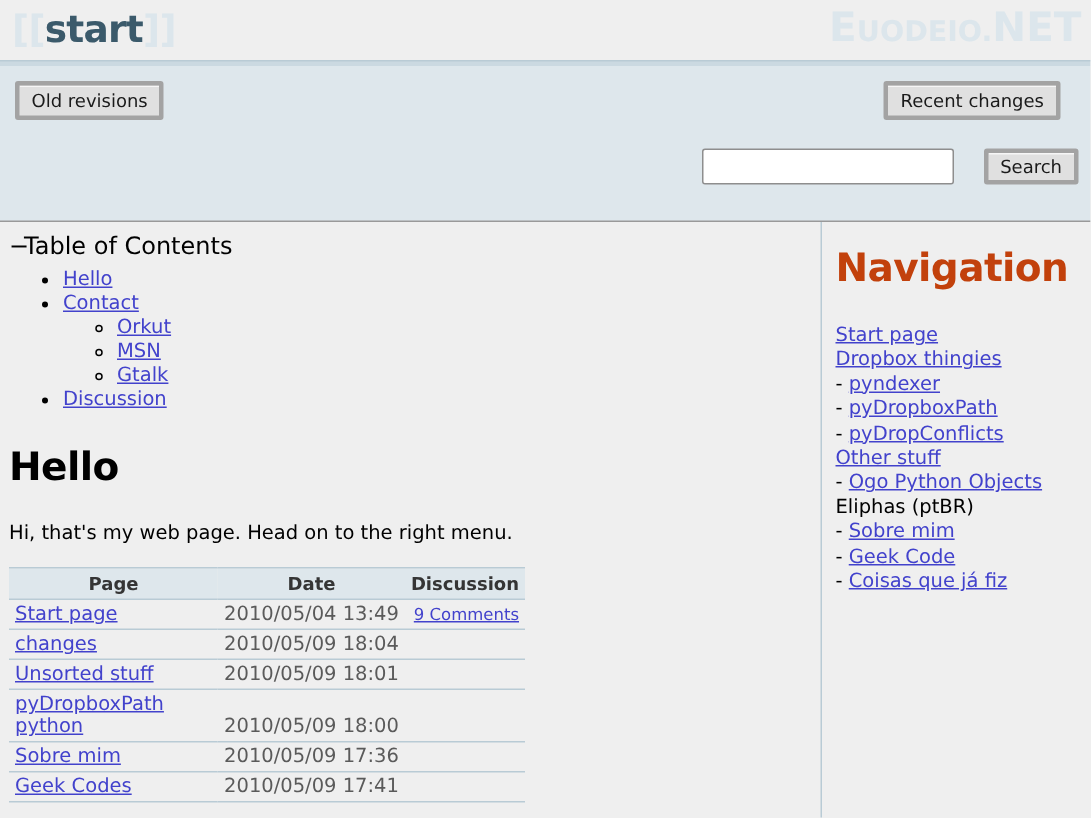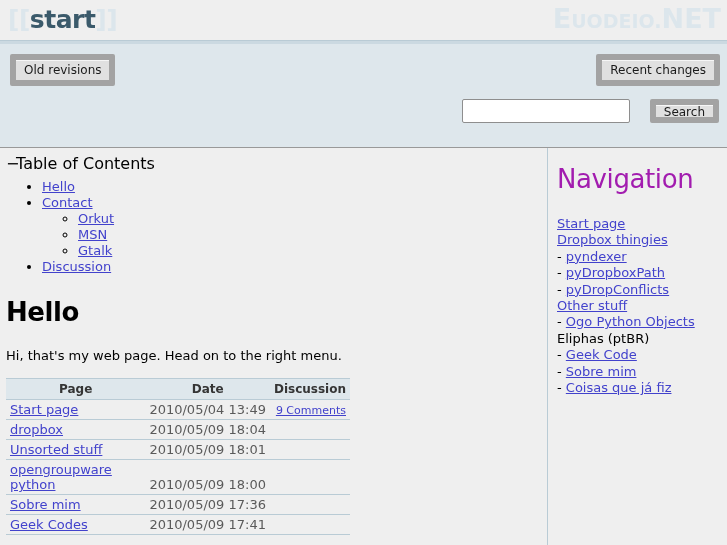"Old revisions" .wikibtn { border: 6px solid #a3a3a3 -> 3px solid #a3a3a3 }
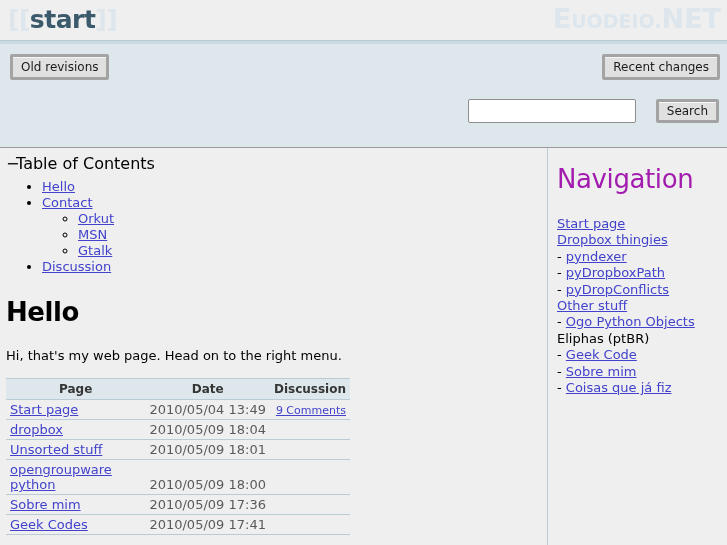"Recent changes" #btn-recent-changes { right: 7px -> 20px }
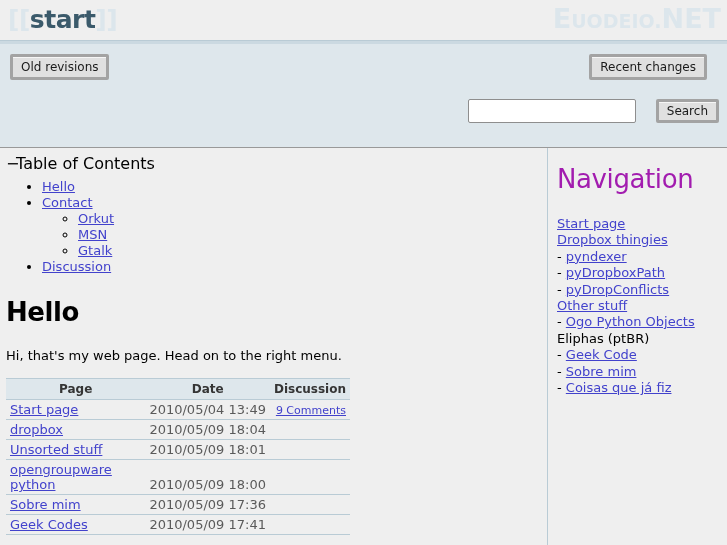"Navigation" h1#nav-heading { color: #a21caf -> #c2410c; font-weight: normal -> bold }
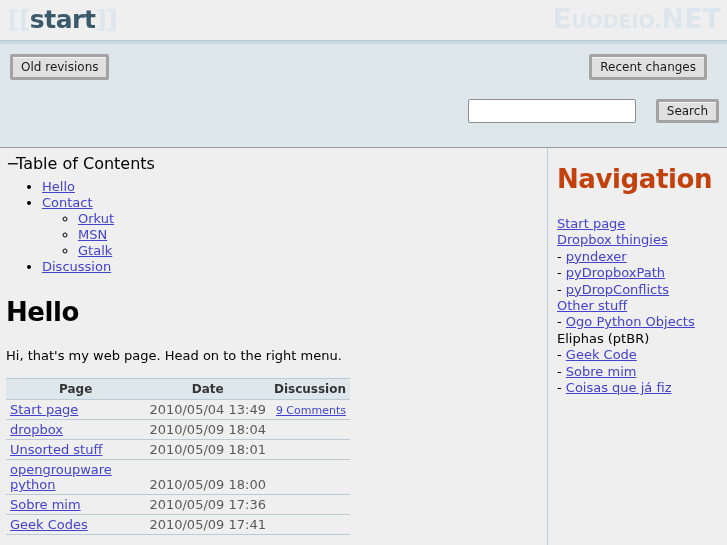"- Geek Code" div { order: before "- Sobre mim" -> after "- Sobre mim" }
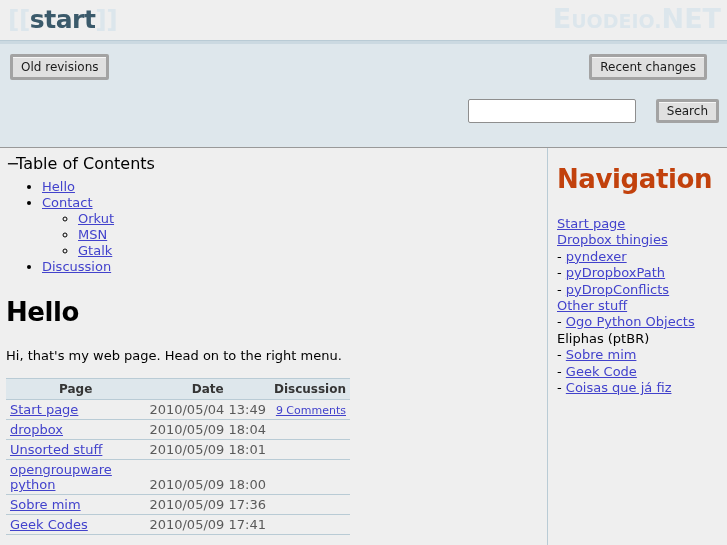"dropbox" a.wikilink { text: dropbox -> changes }
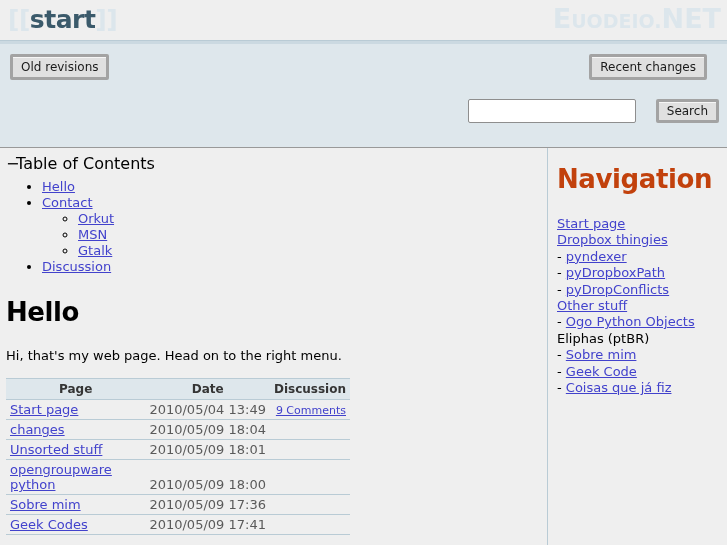"opengroupware python" a.wikilink { text: opengroupware -> pyDropboxPath }
